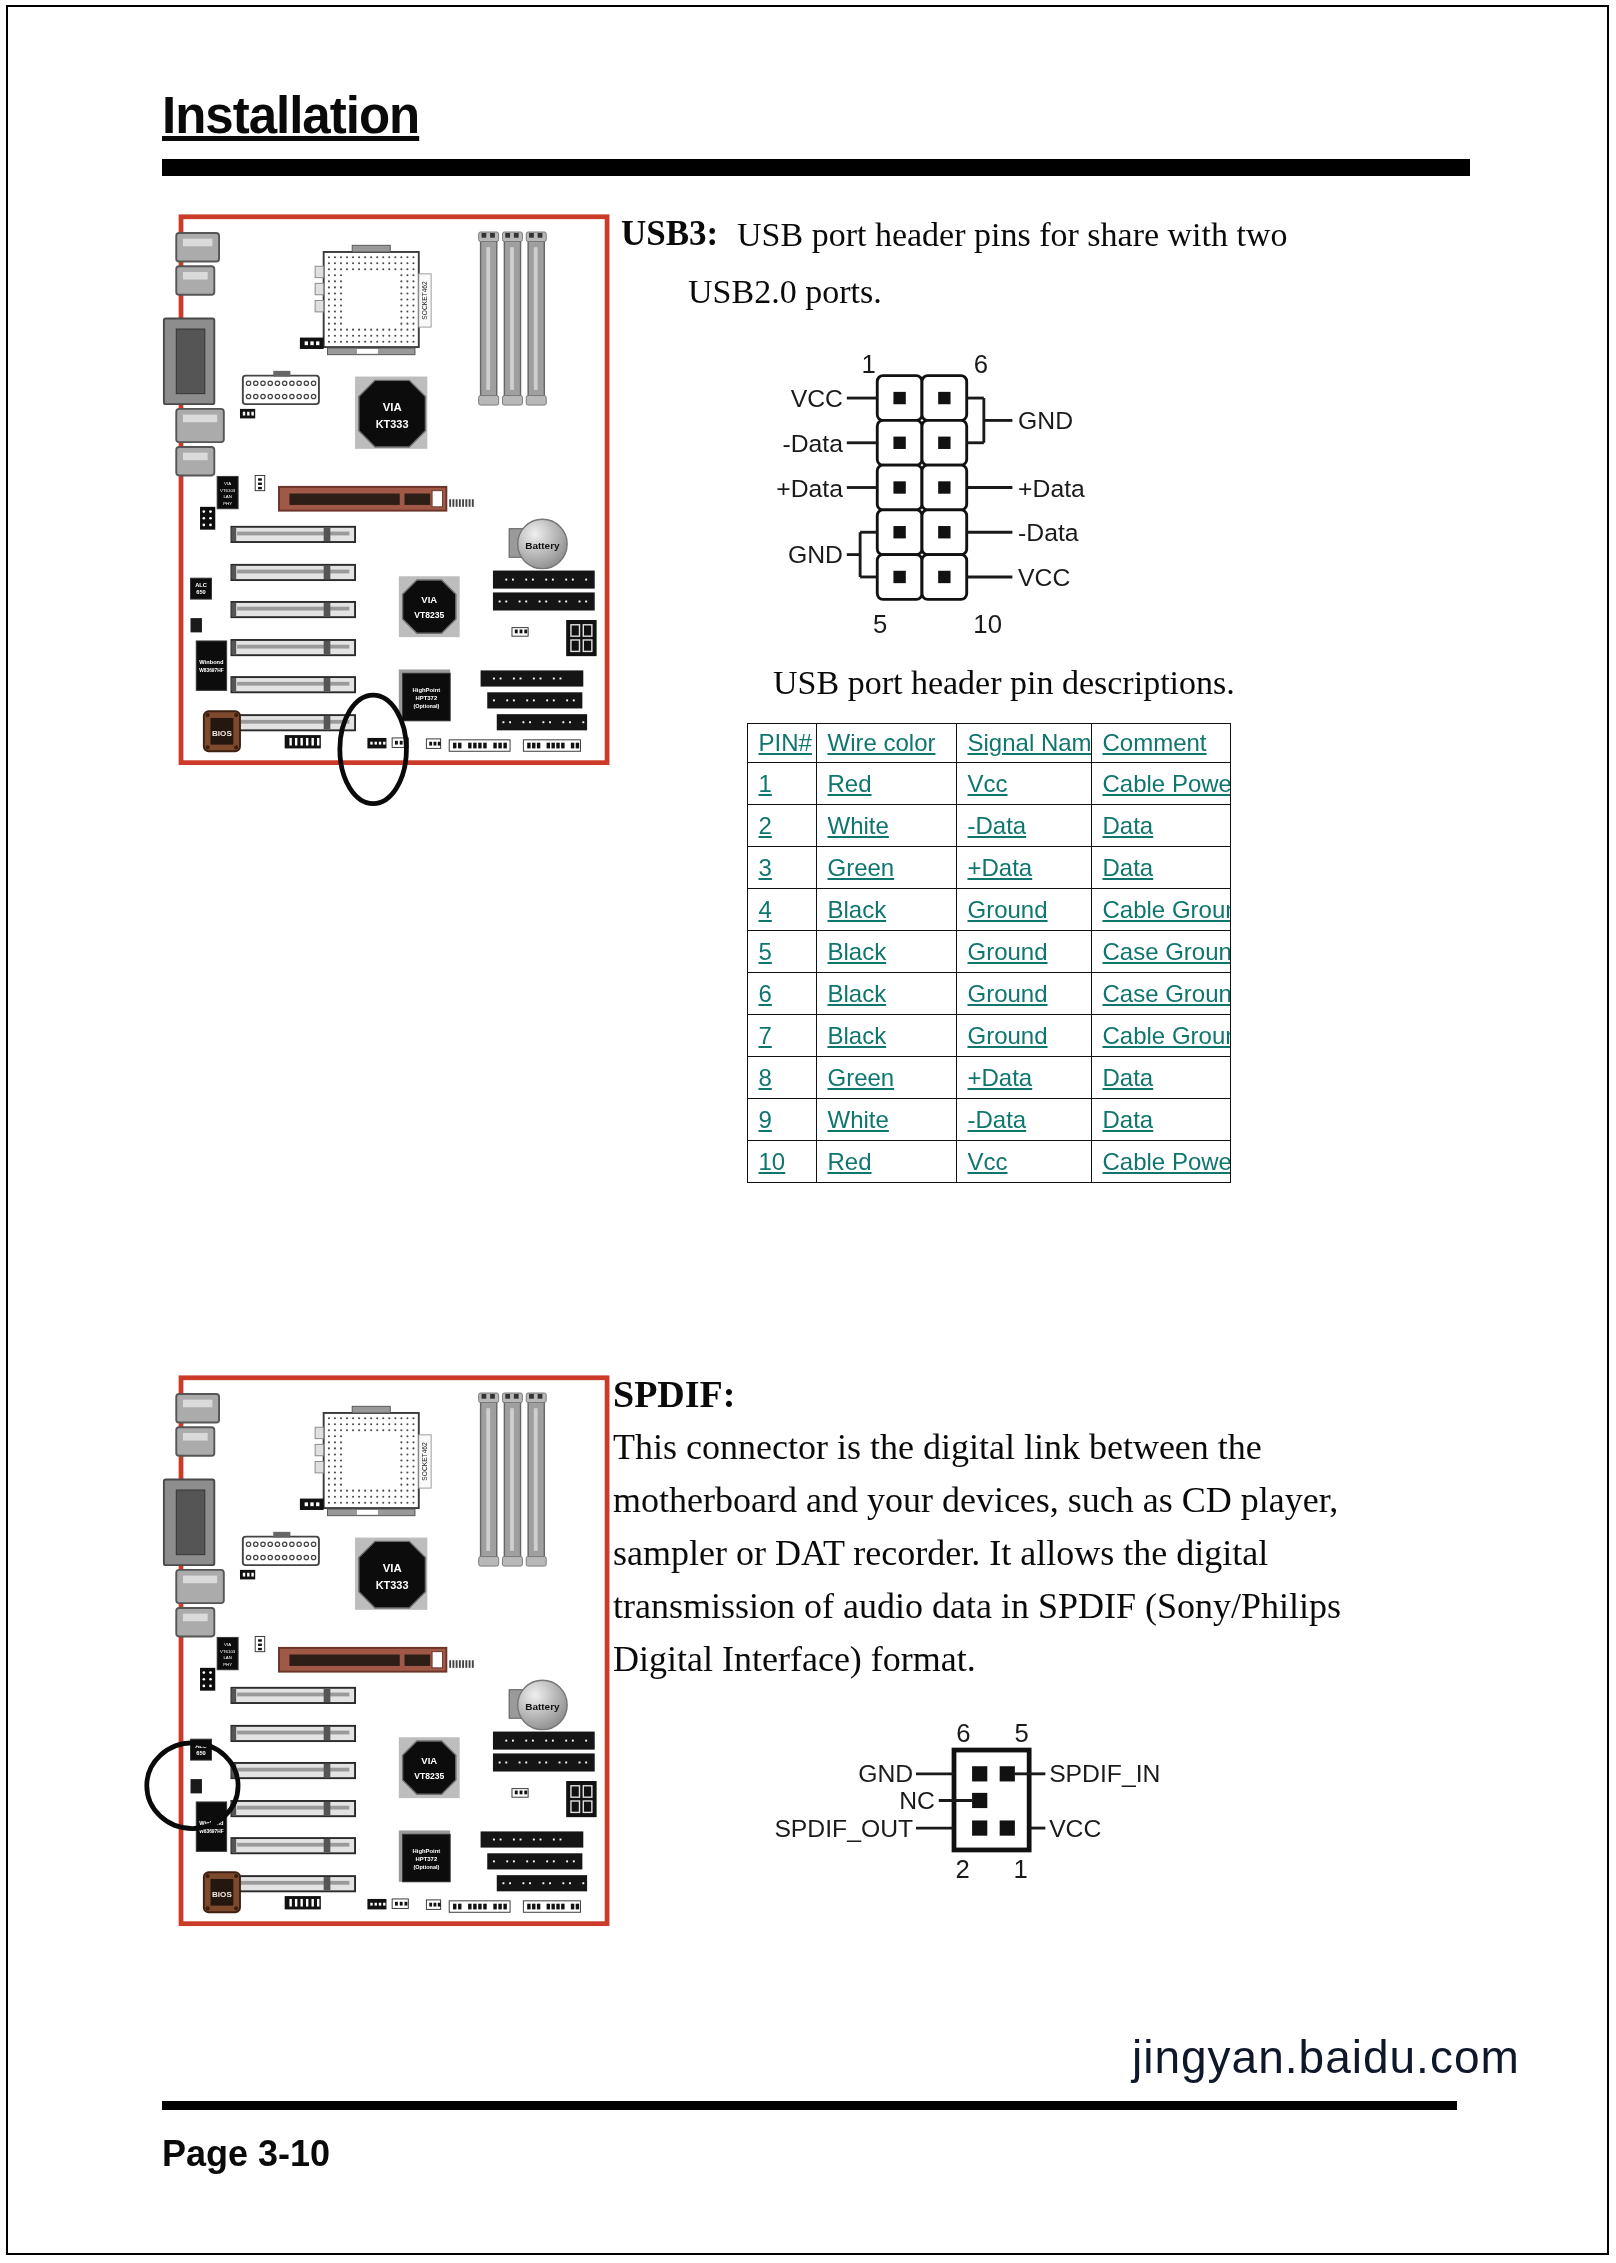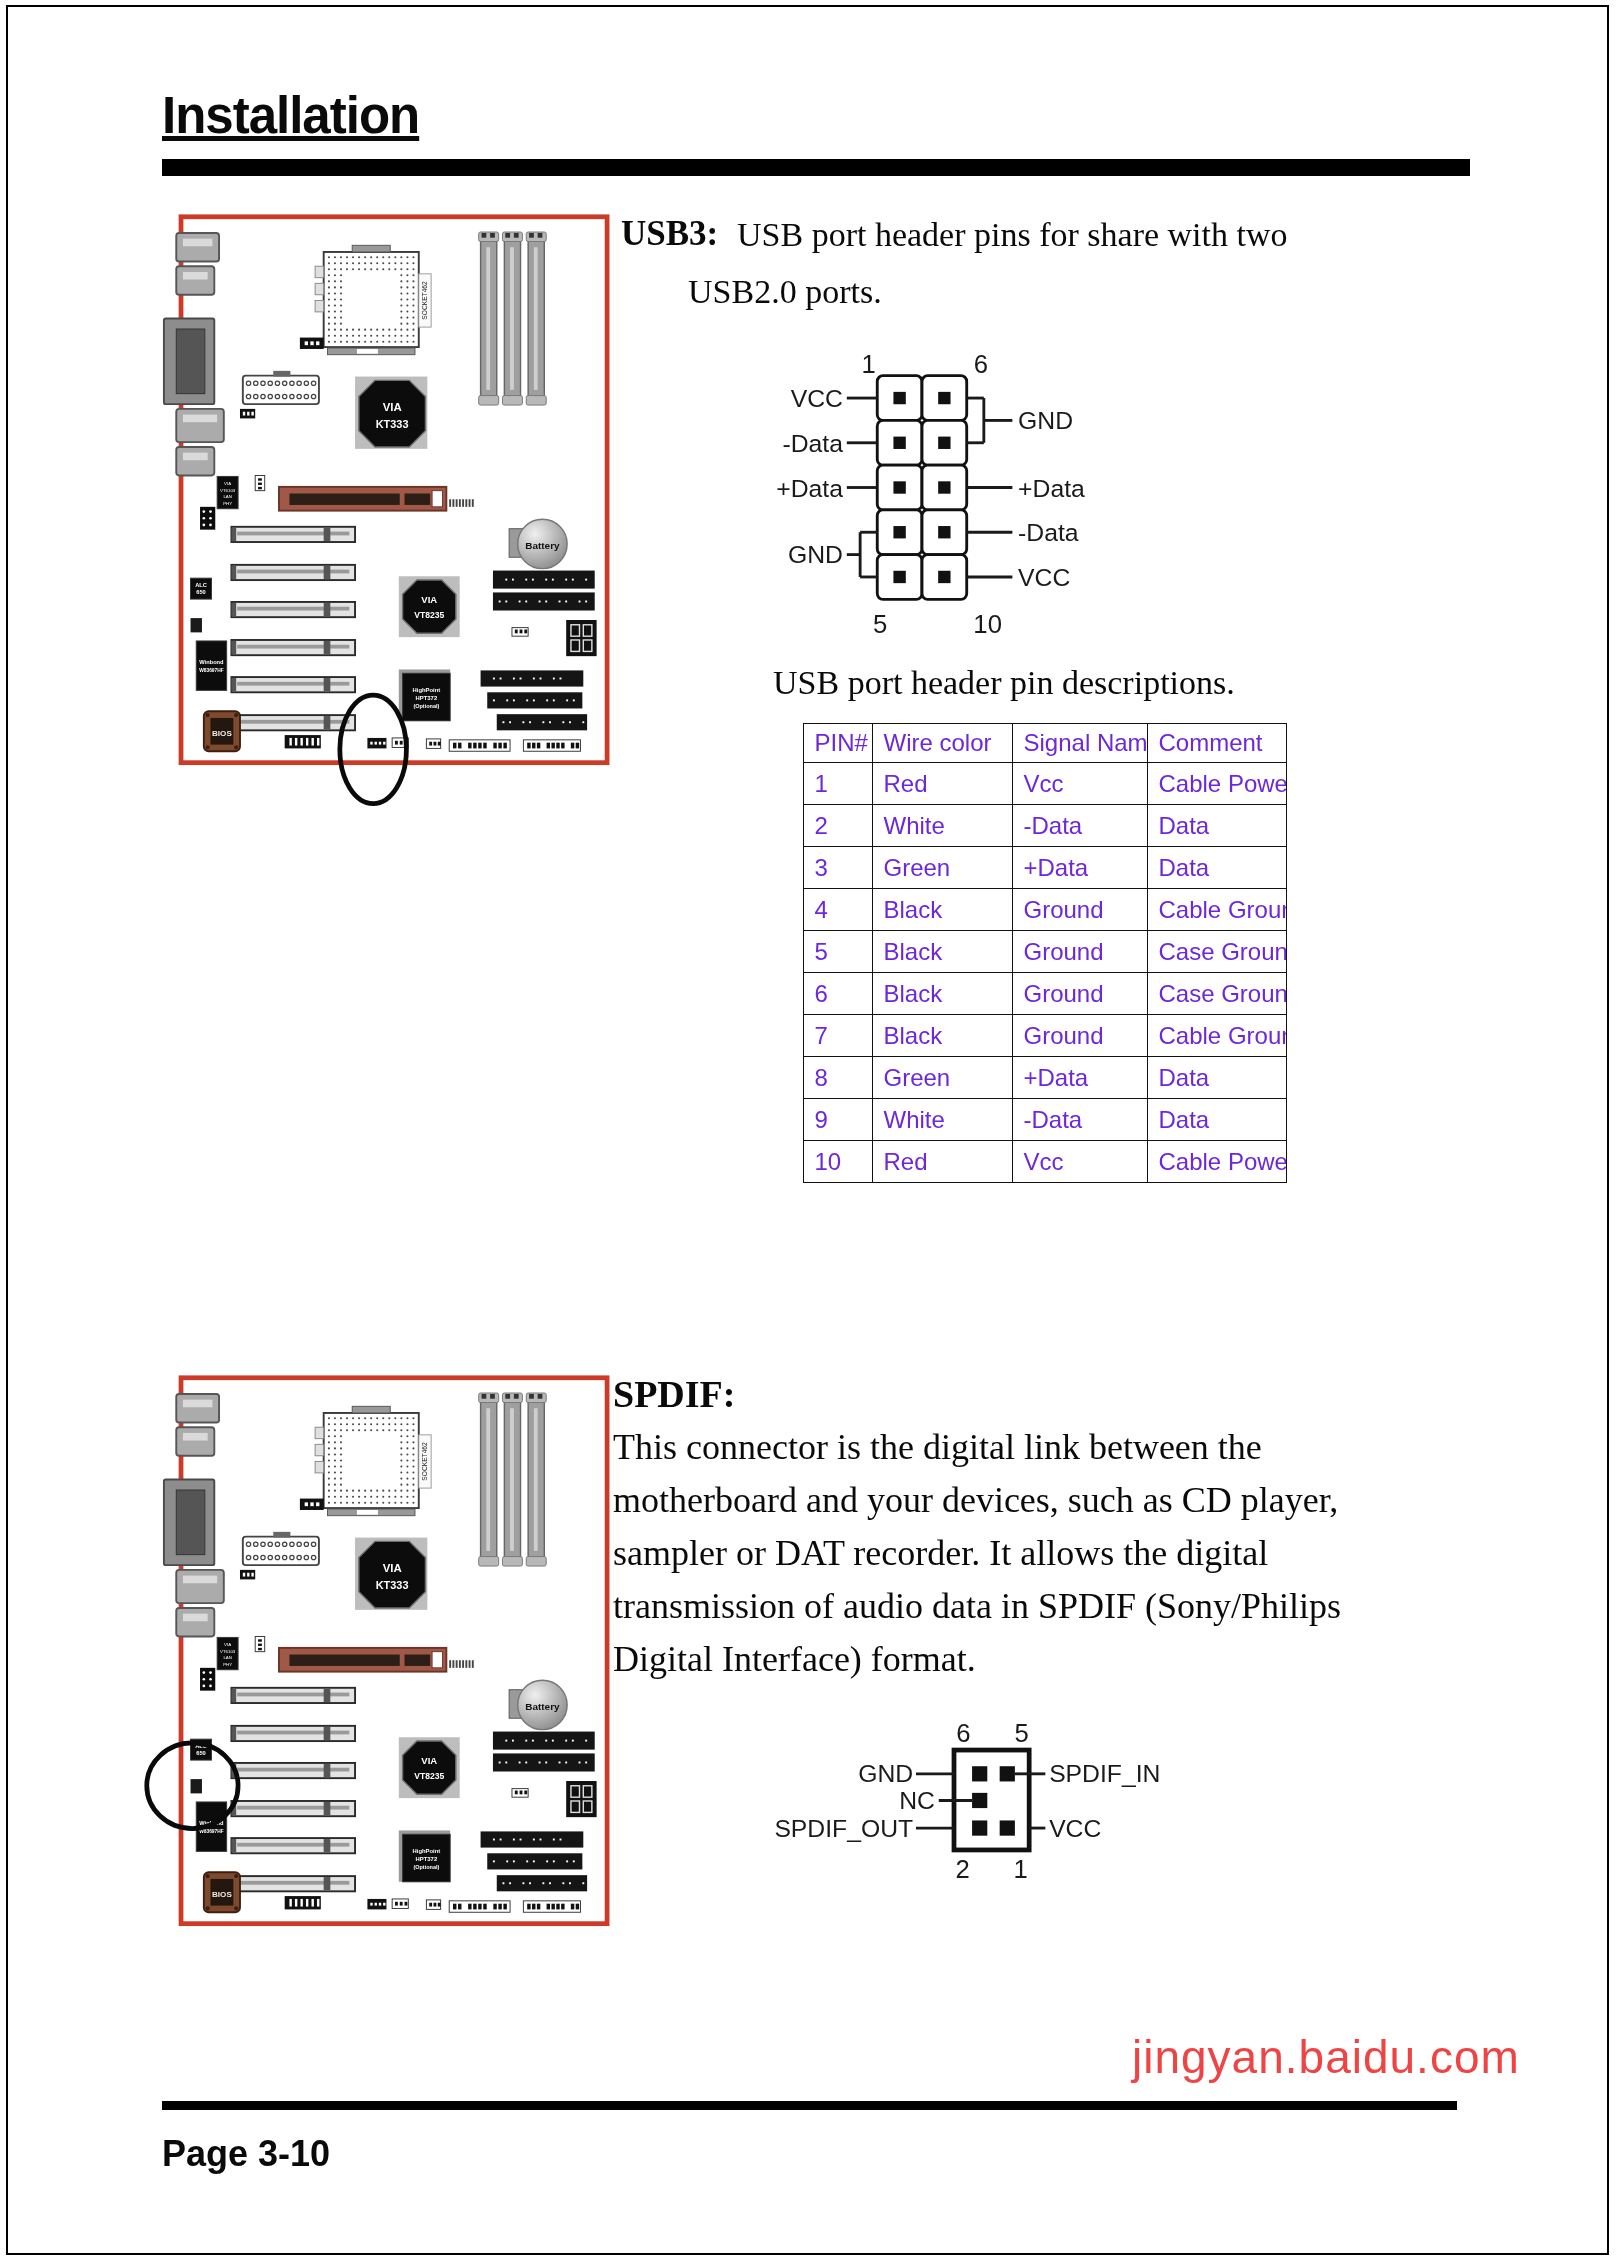"PIN#" .pin-table { color: #6d28d9 -> #0f766e; left: 803px -> 747px; text-decoration: none -> underline }
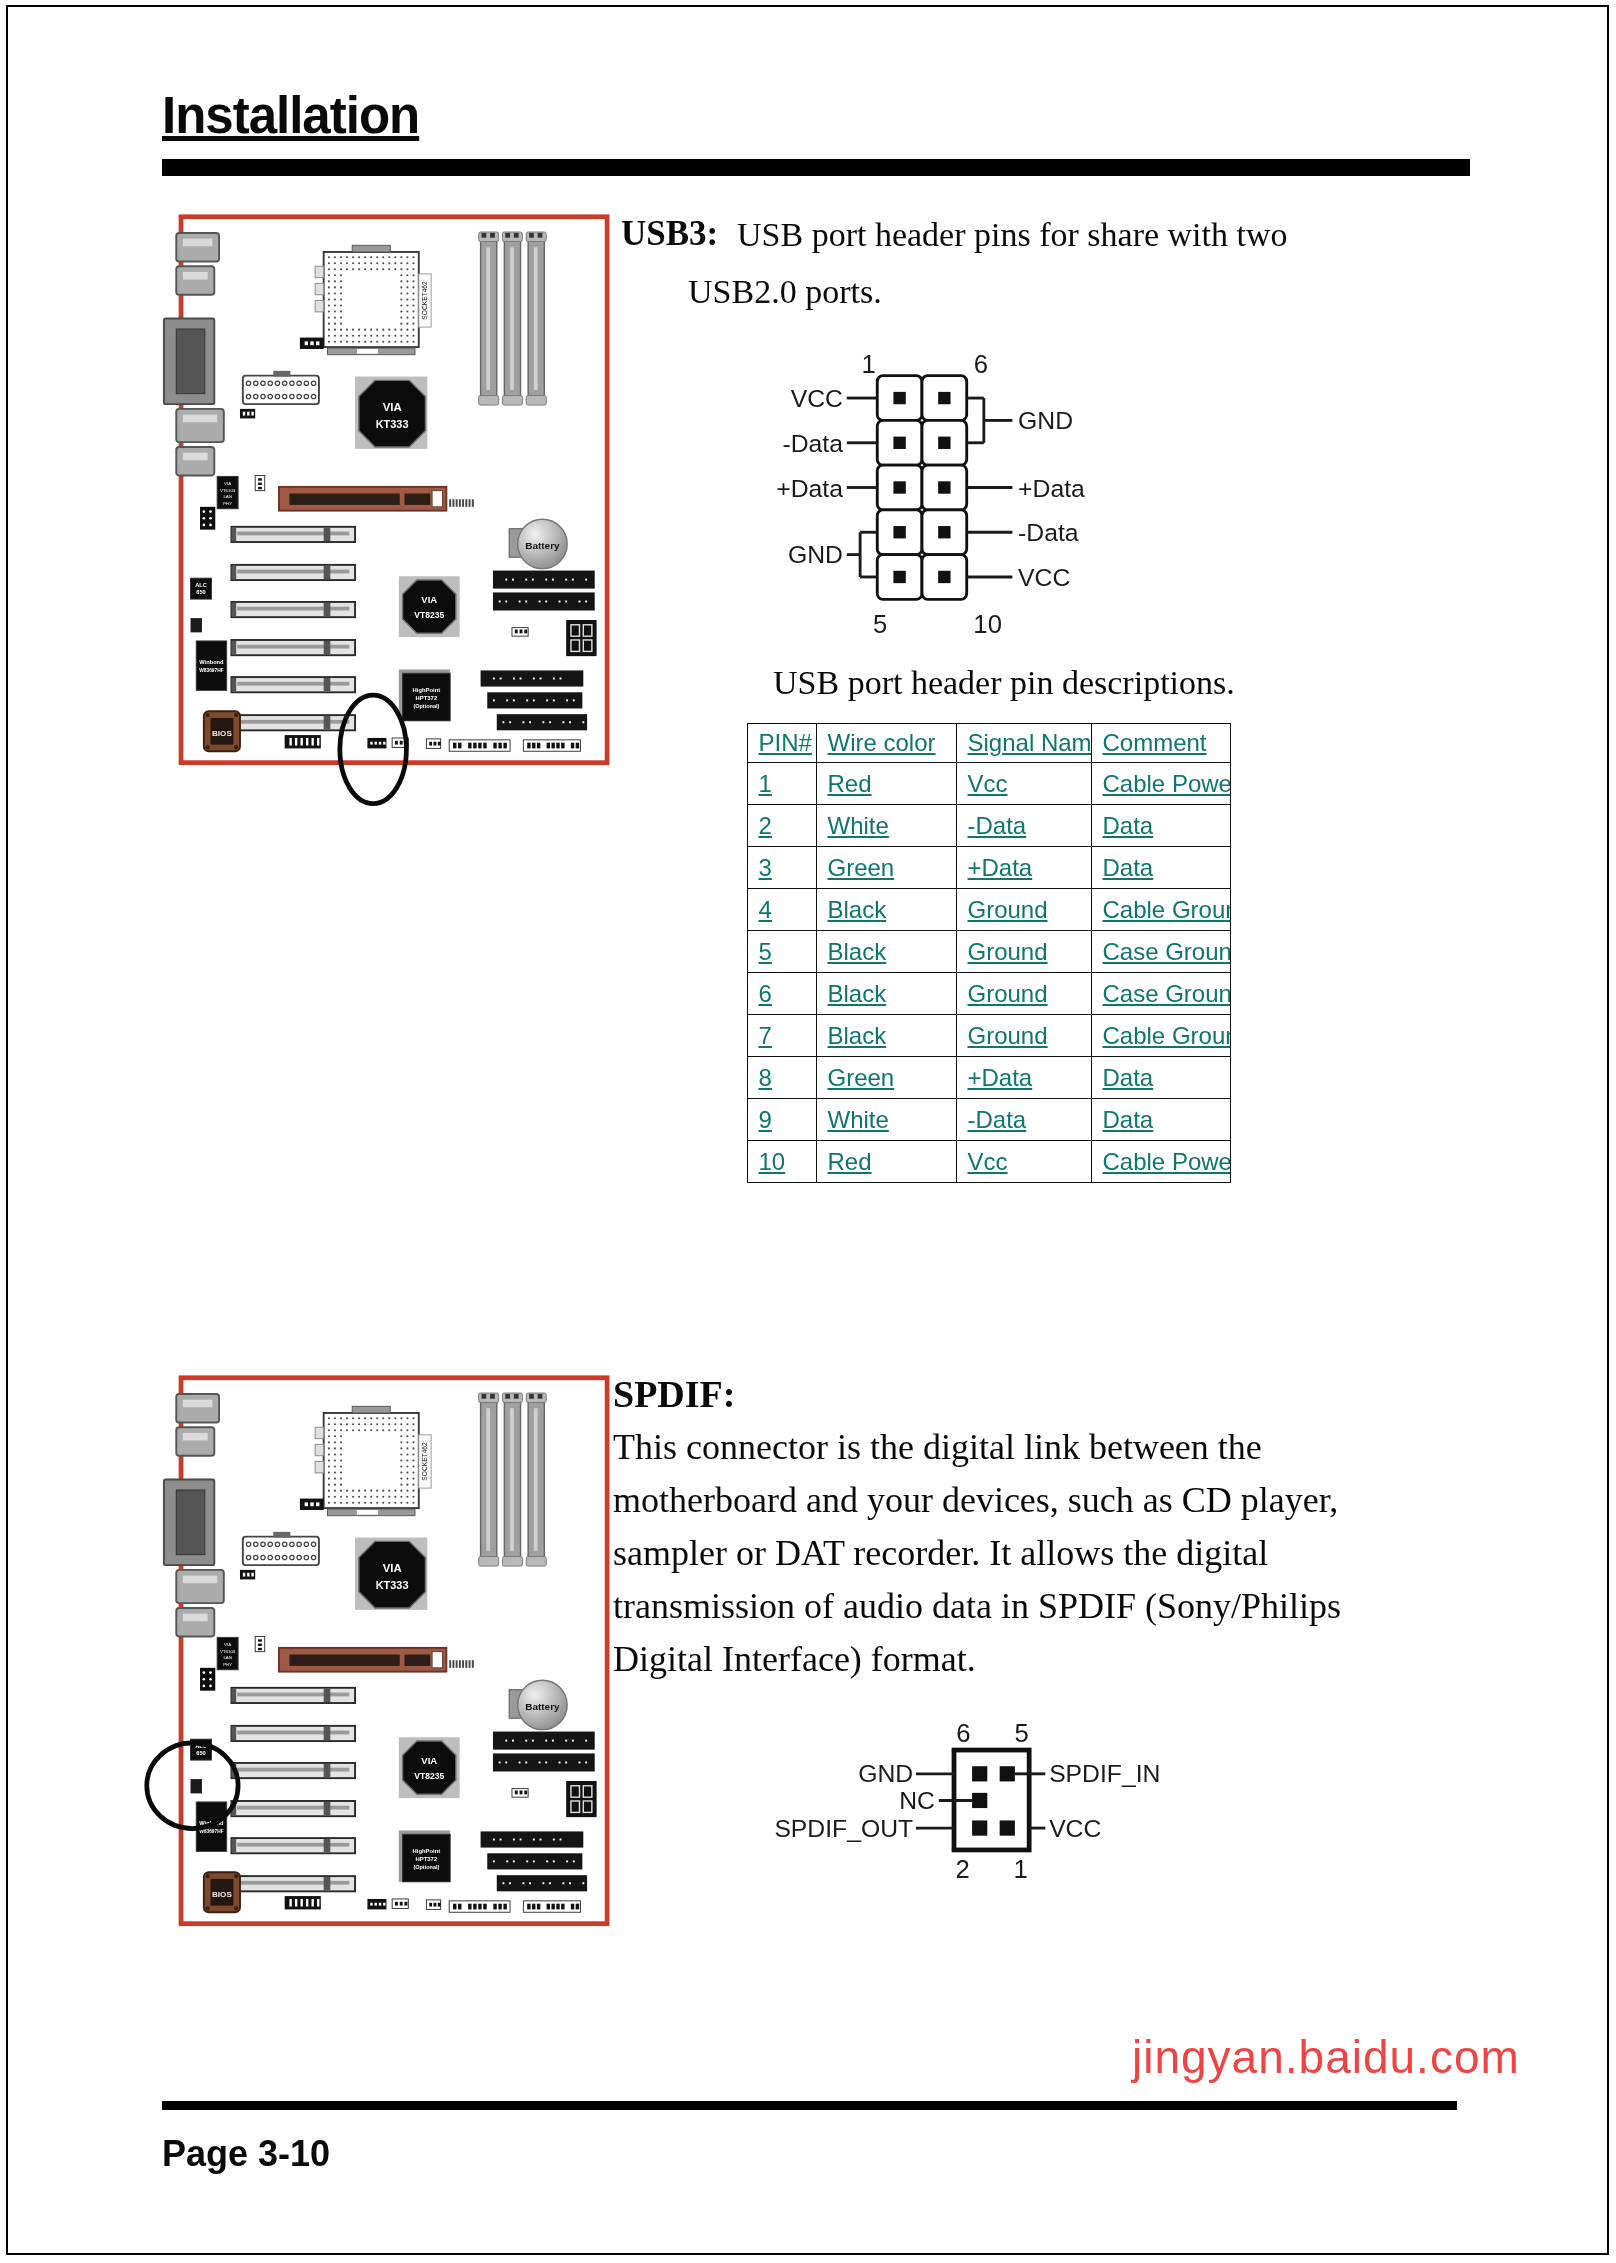"jingyan.baidu.com" .wm-url { color: #ef4444 -> #0f172a }
